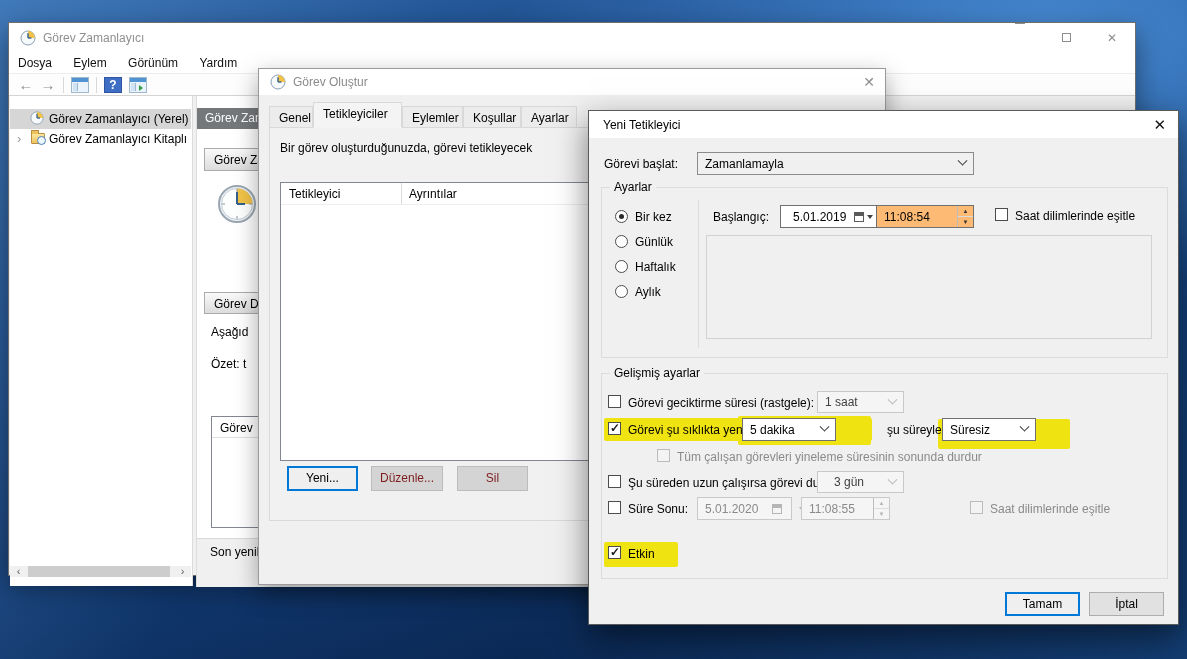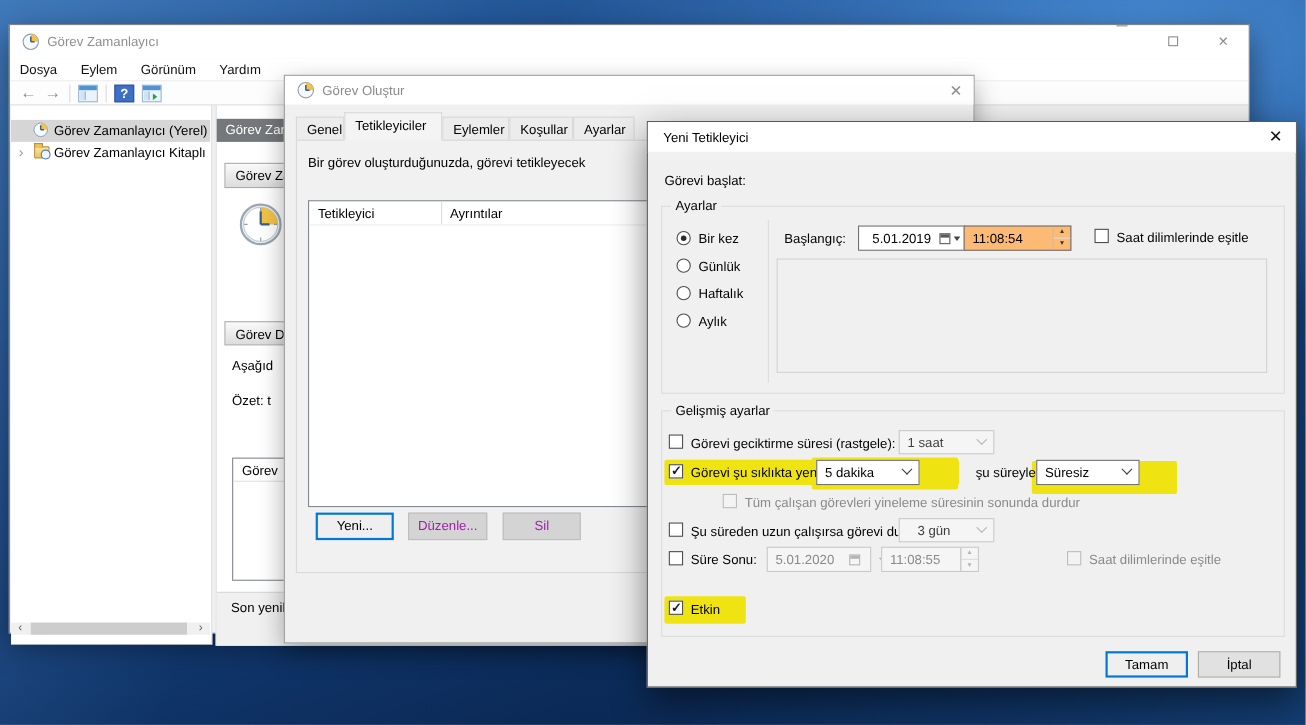"Zamanlamayla" div.select { html: none -> <div> <span>Zamanlamayla</span> <span></span> </div> }
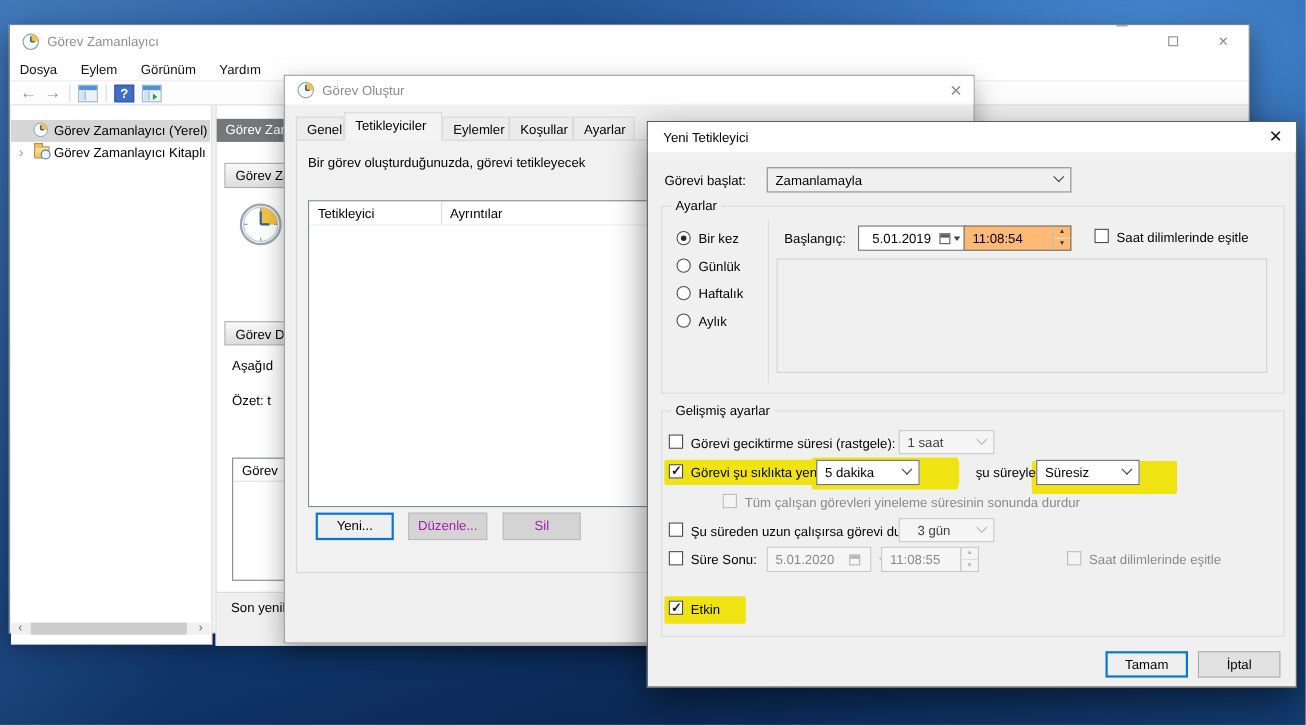"Düzenle..." .btn.disabled { color: #a21caf -> #7f1d1d }
